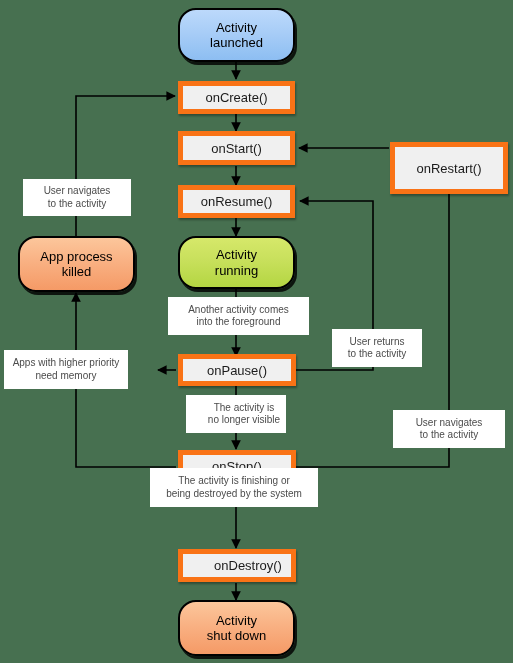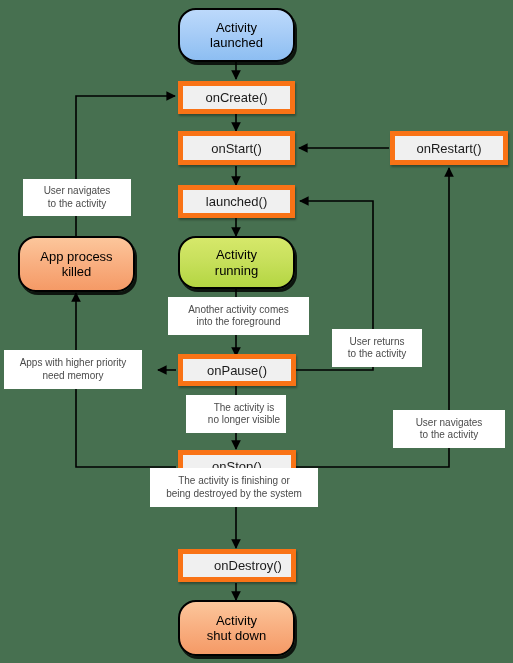"onRestart()" div.method { height: 34px -> 52px; top: 131px -> 142px }
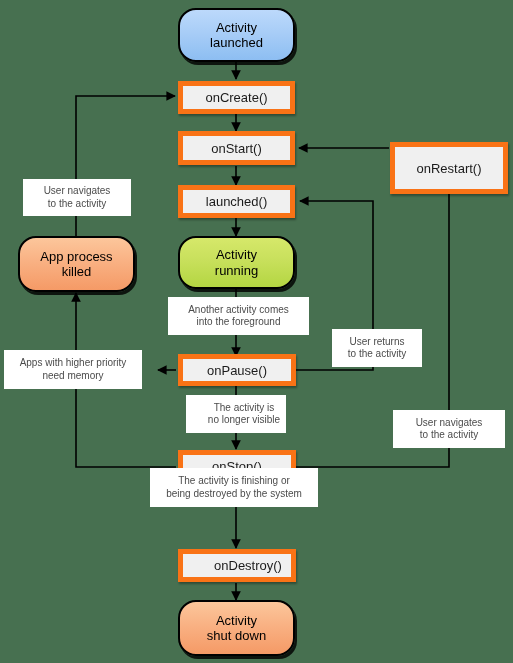"launched()" div.method { text: launched -> onResume }
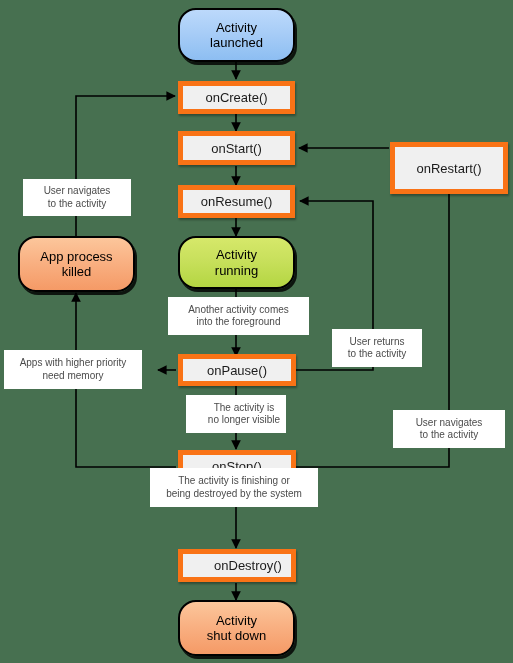"Apps with higher priority" div.note { width: 138px -> 124px }
